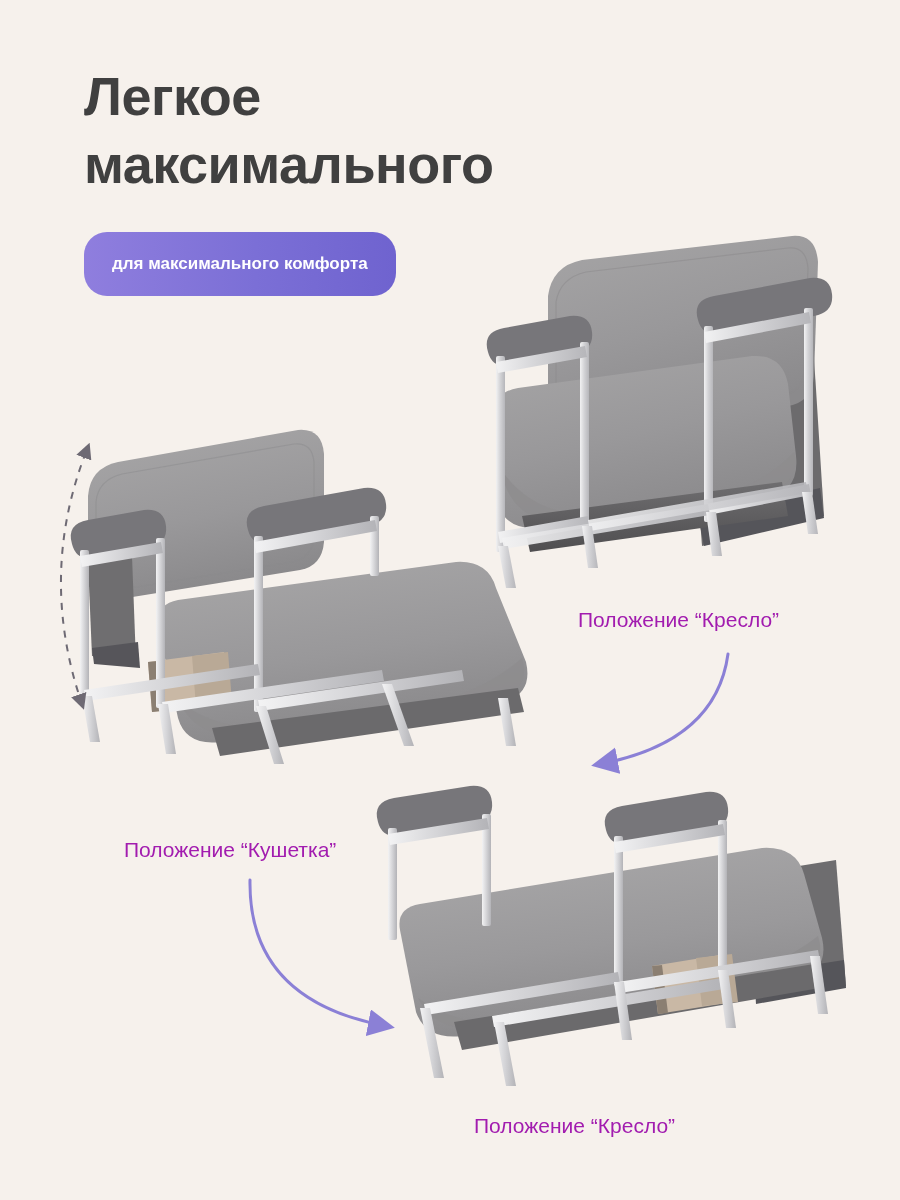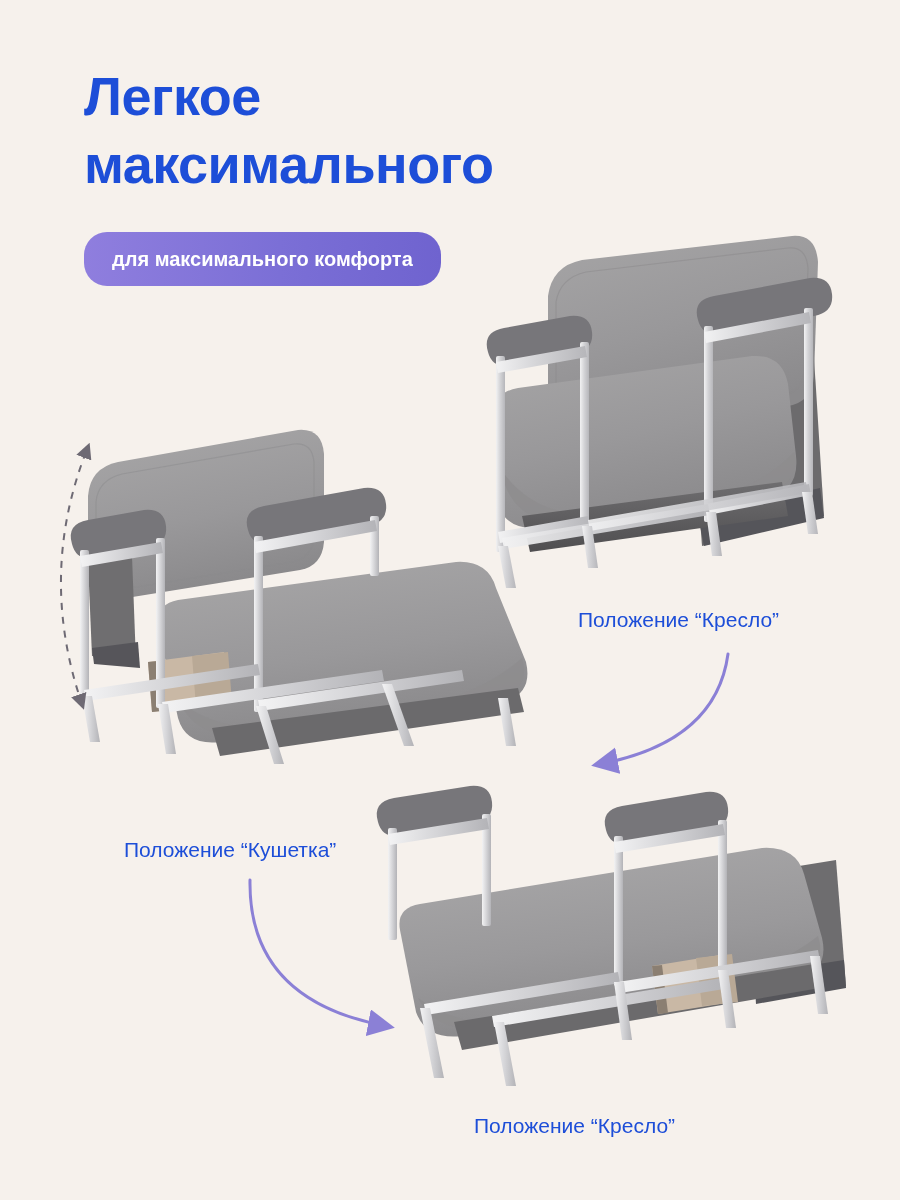"Легкое" .headline { color: #1d4ed8 -> #404040 }
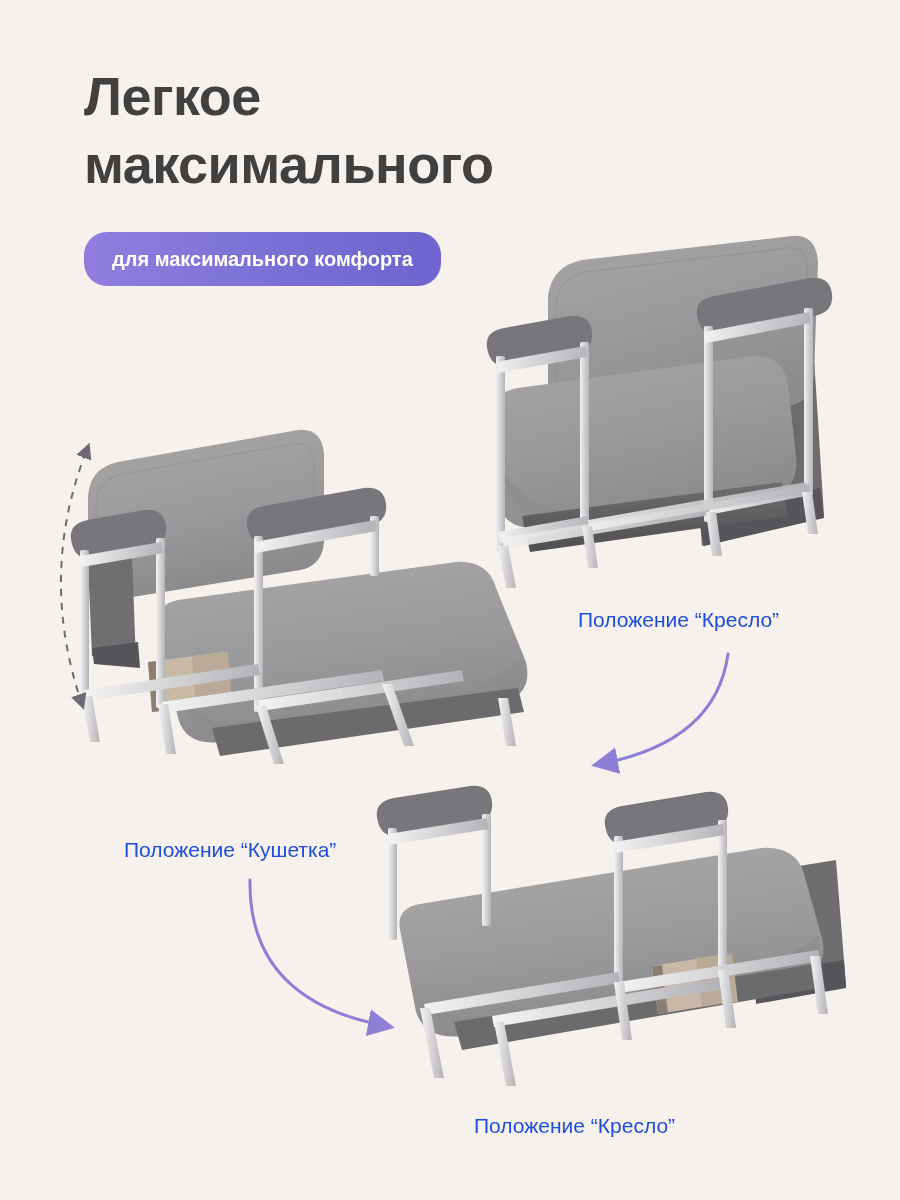"для максимального комфорта" .subtitle-pill { font-size: 20px -> 17px; height: 54px -> 64px }
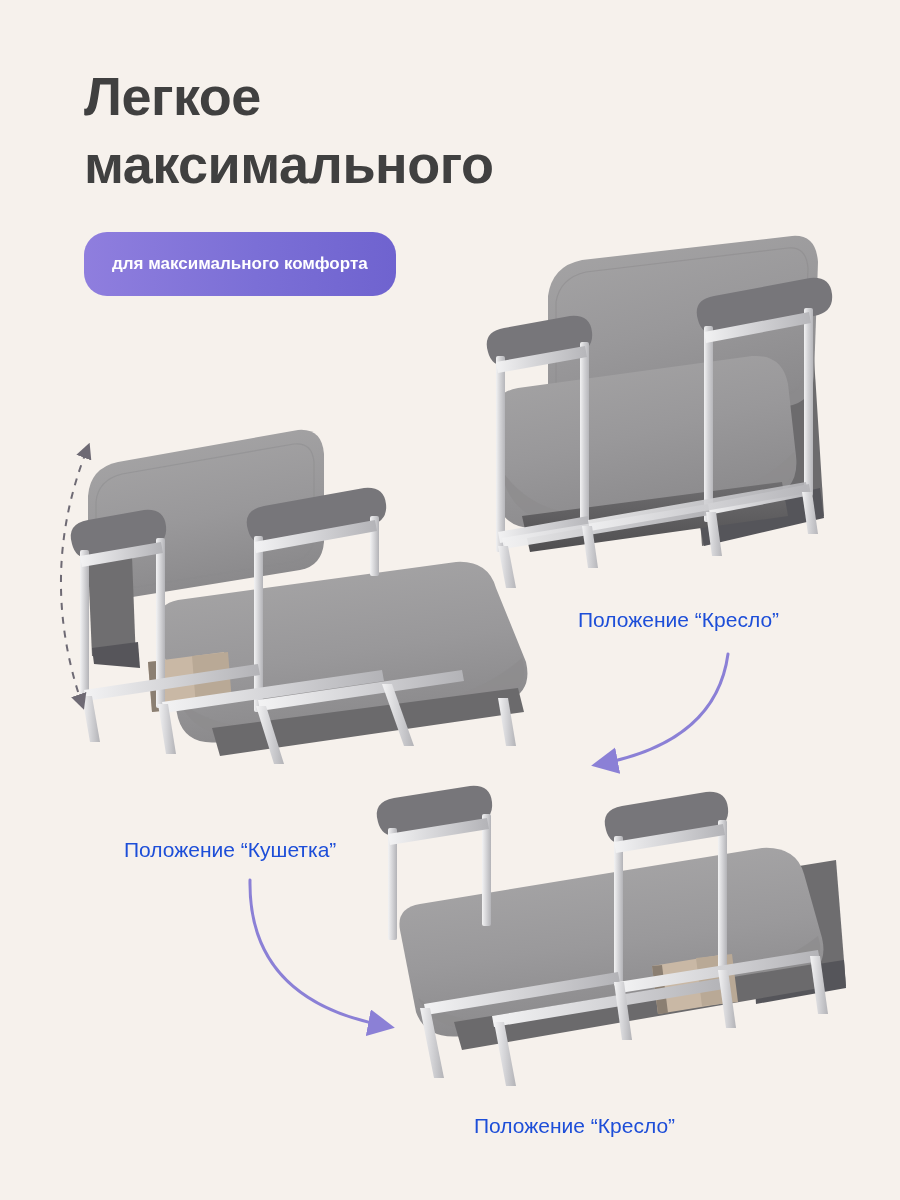"Положение “Кресло”" .caption { color: #1d4ed8 -> #a21caf }
